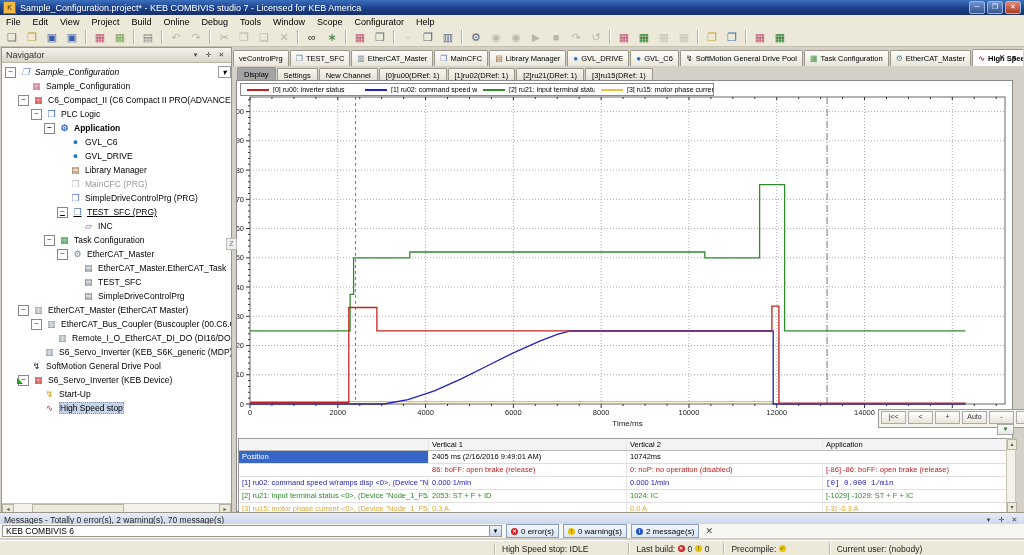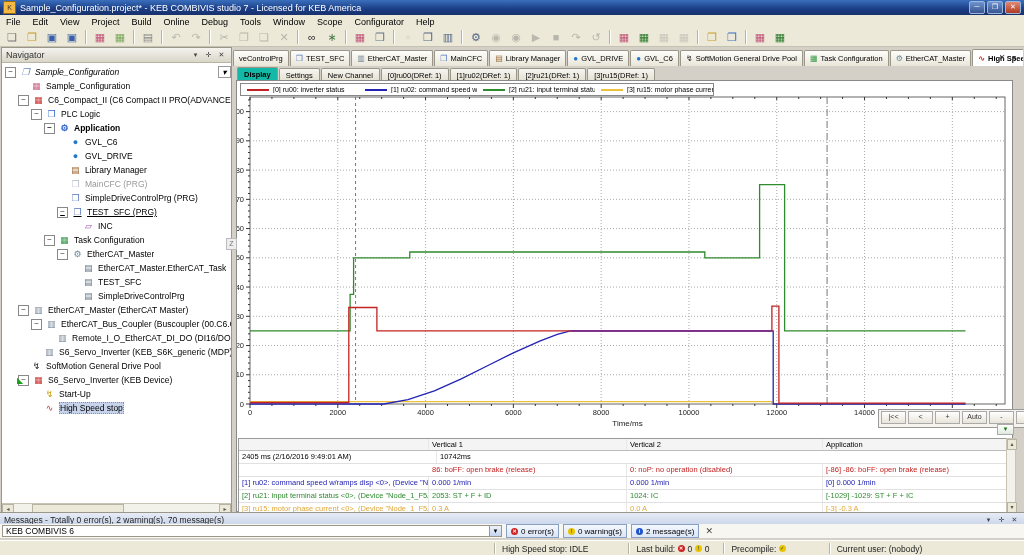"Display" .itab.active { background: #14b8a6 -> #a3a3a3; font-weight: bold -> none }
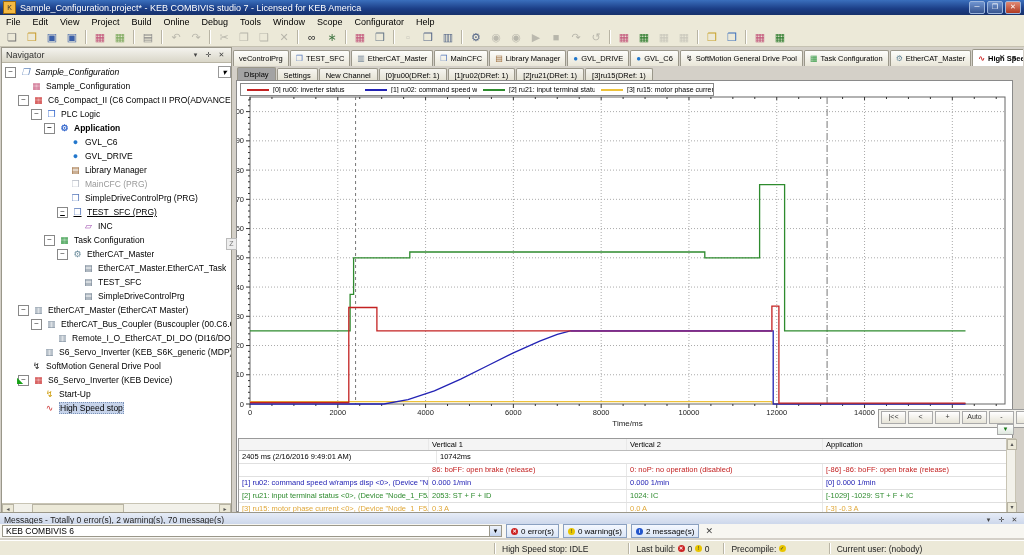"Position" div.vc { html: none -> <div>Position</div> }
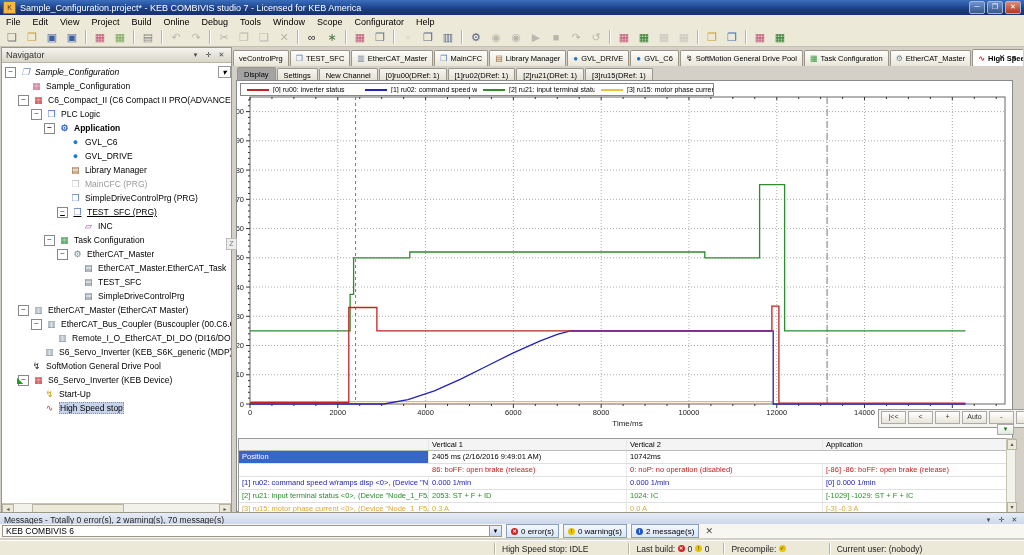"[0] 0.000 1/min" div.vc { font-family: none -> Liberation Mono, monospace }
